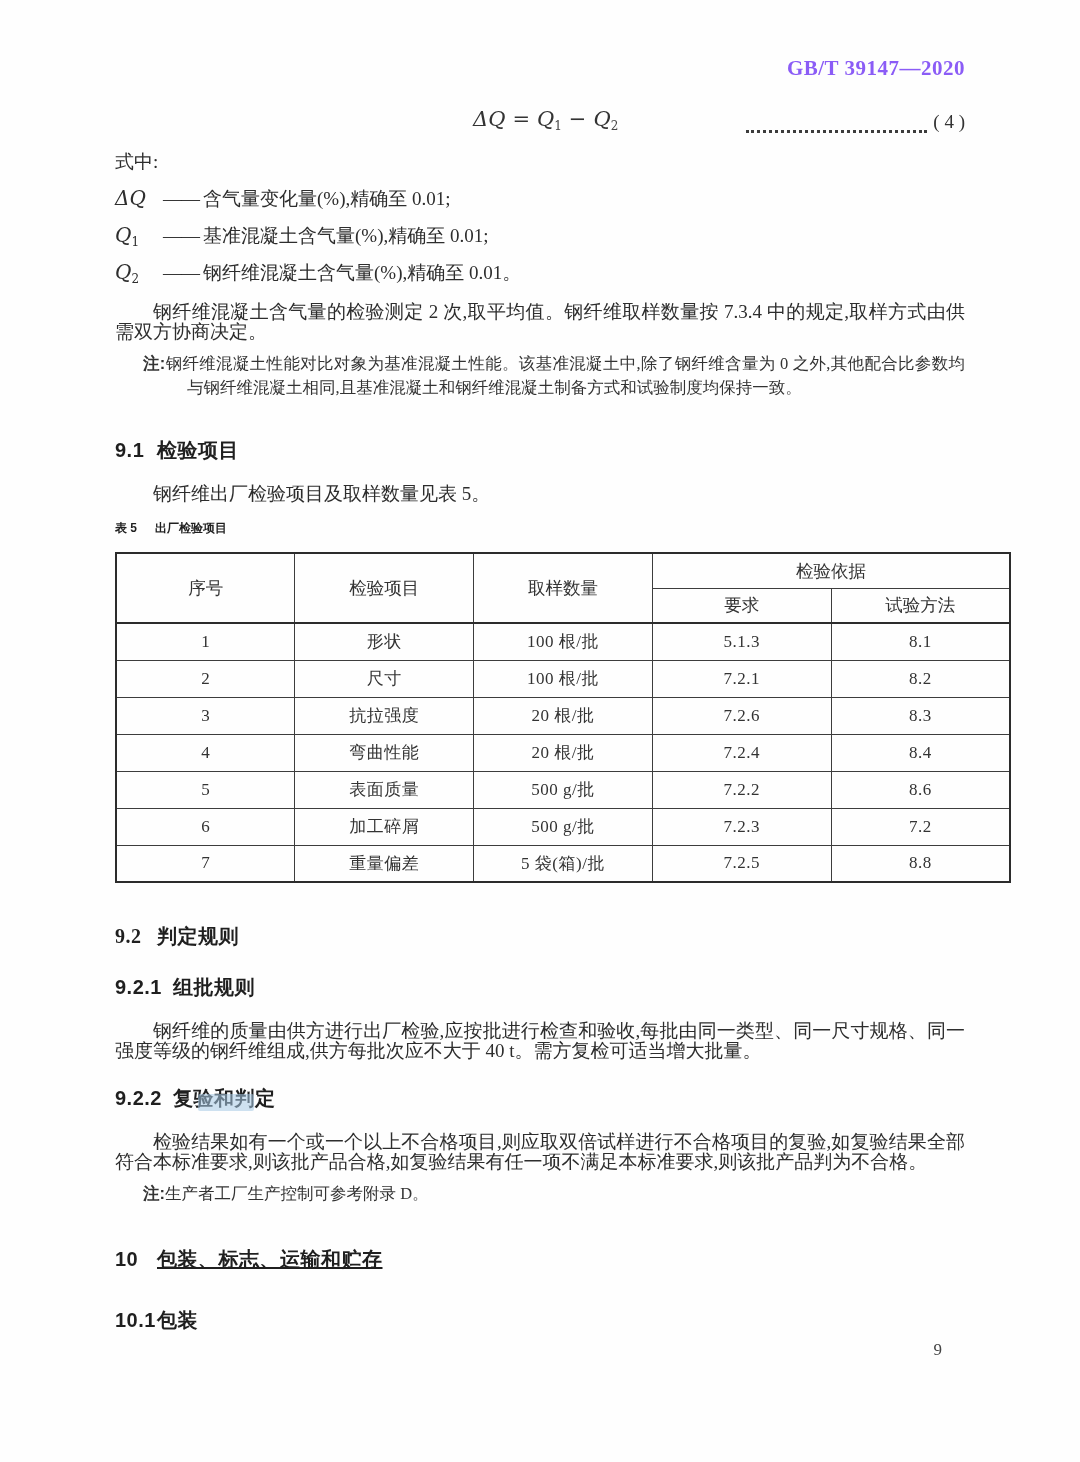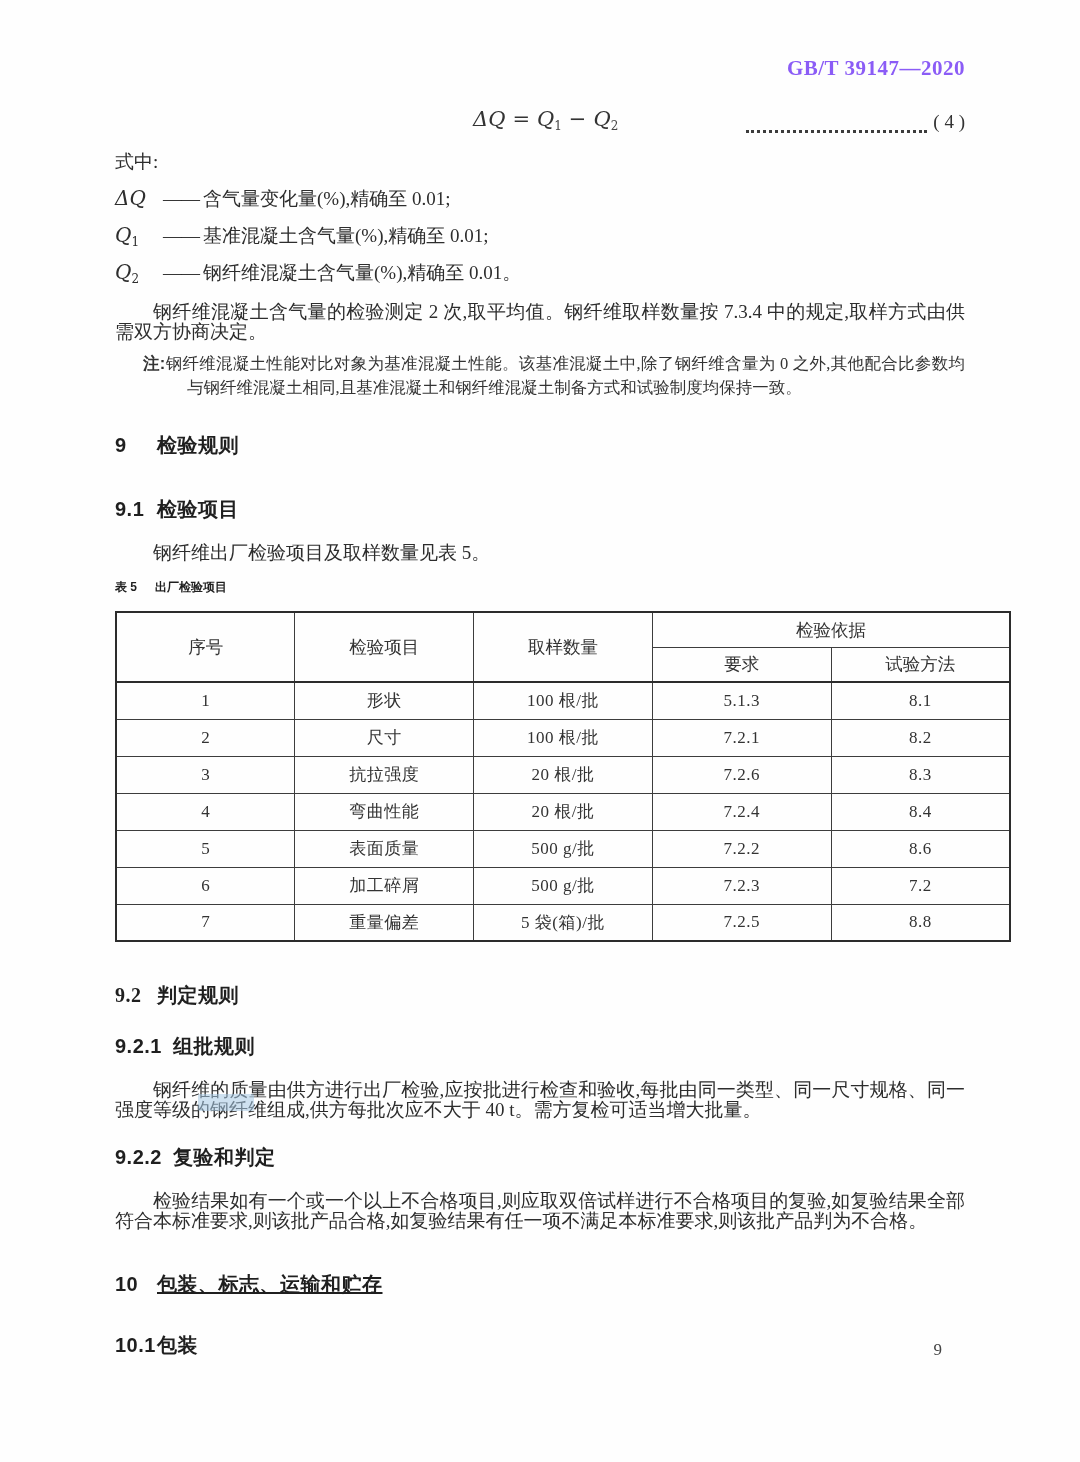"9 检验规则" div.h1 { html: <div><span>9</span><span>检验规则</span></div> -> none }
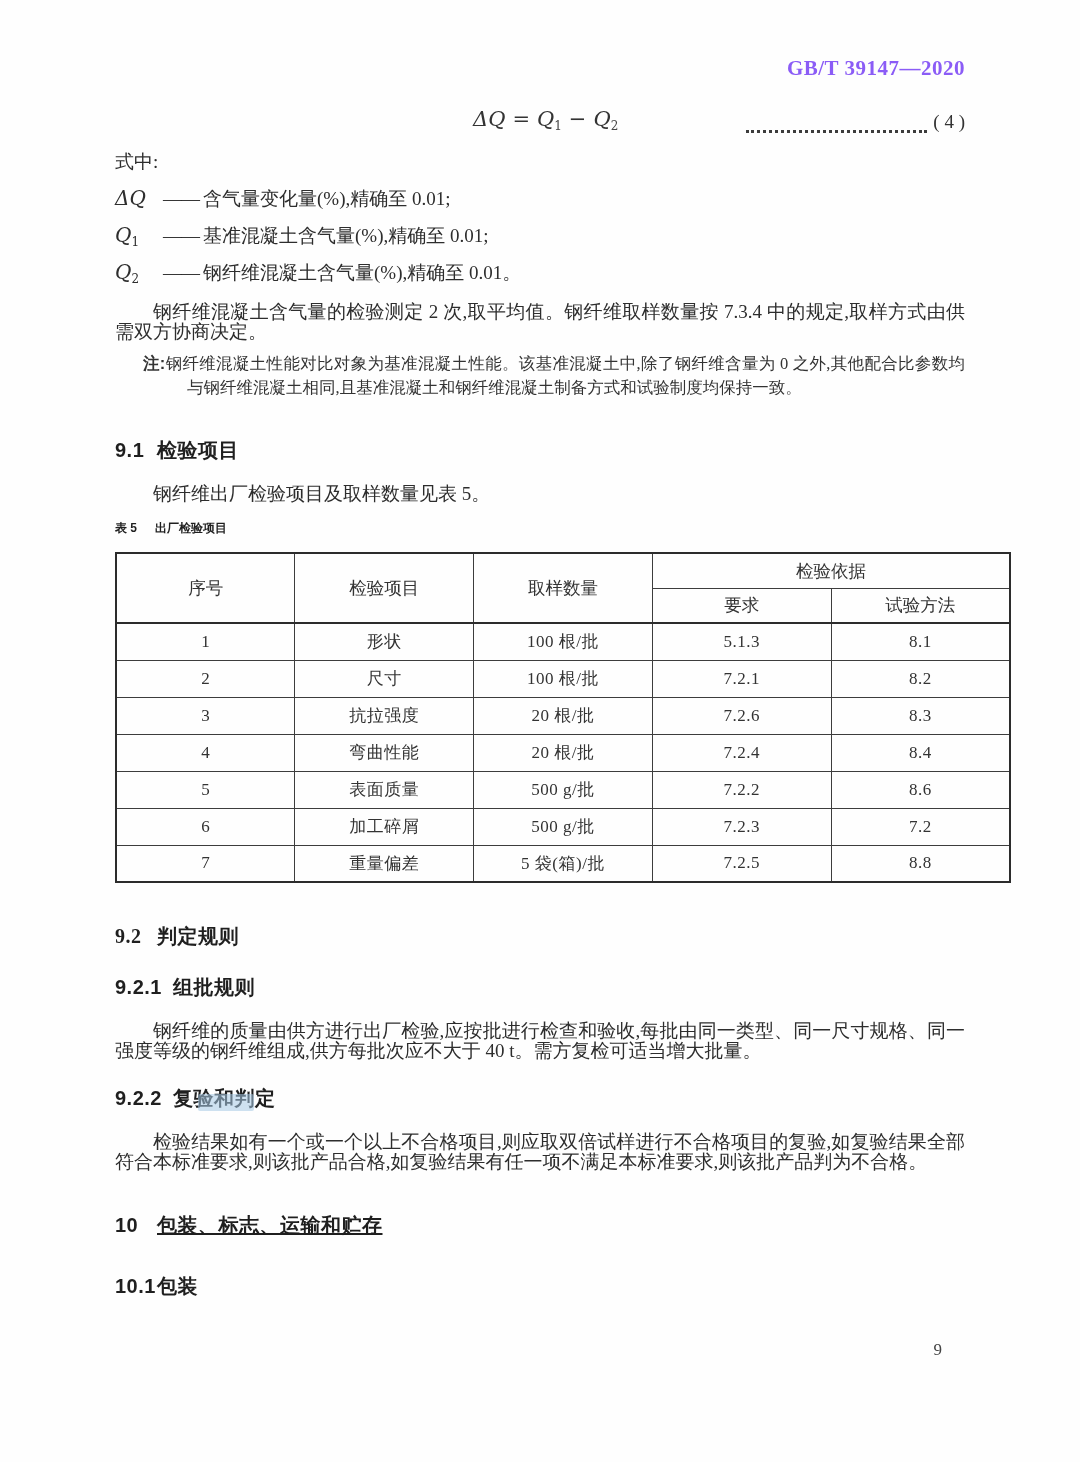"注:生产者工厂生产控制可参考附录 D。" p.note { html: none -> <p><span>注:</span><span>生产者工厂生产控制可参考附录 D。</span></p> }
